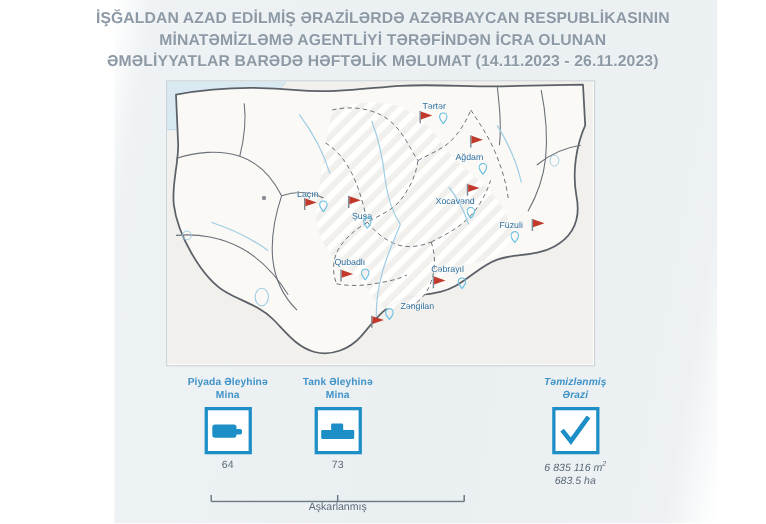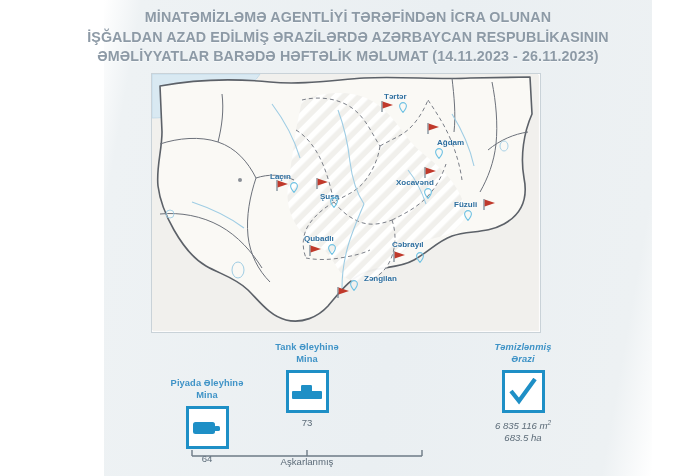"MİNATƏMİZLƏMƏ AGENTLİYİ TƏRƏFİNDƏN İCRA" span.tline { order: before "İŞĞALDAN AZAD EDİLMİŞ ƏRAZİLƏRDƏ" -> after "İŞĞALDAN AZAD EDİLMİŞ ƏRAZİLƏRDƏ" }
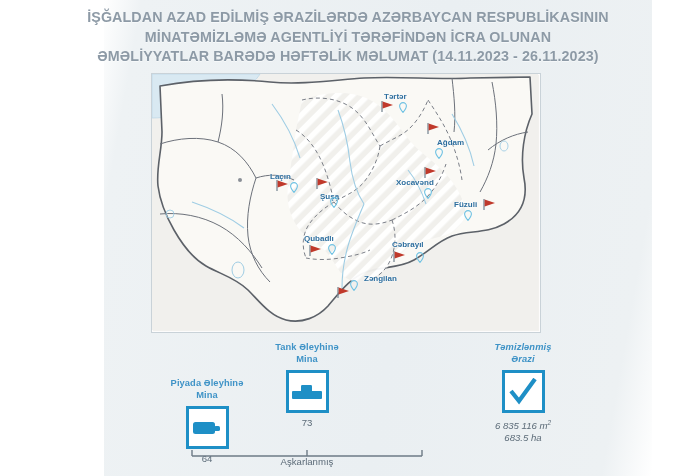"Tərtər" .city-label { font-weight: bold -> normal }
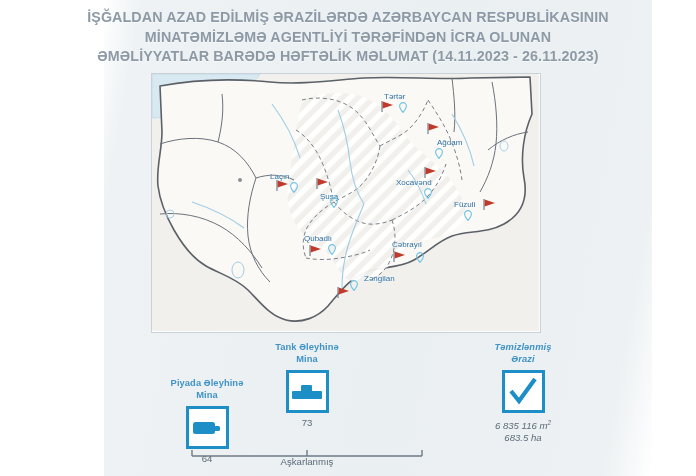"Ağdam" div.city-label { left: 285px -> 262px }
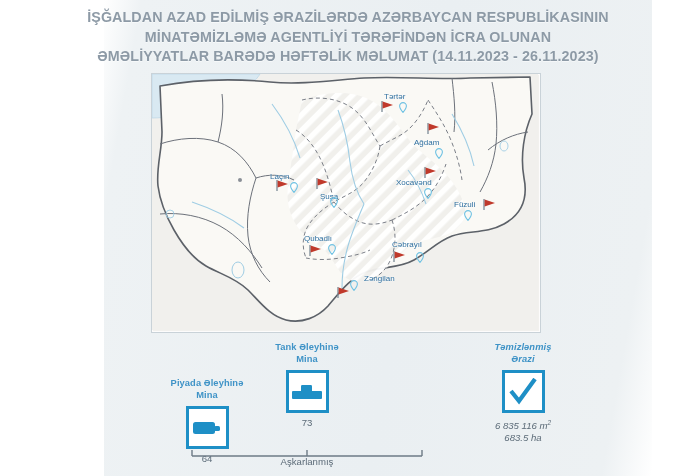"Piyada Əleyhinə" div.leg-item { margin-top: 36px -> none }
